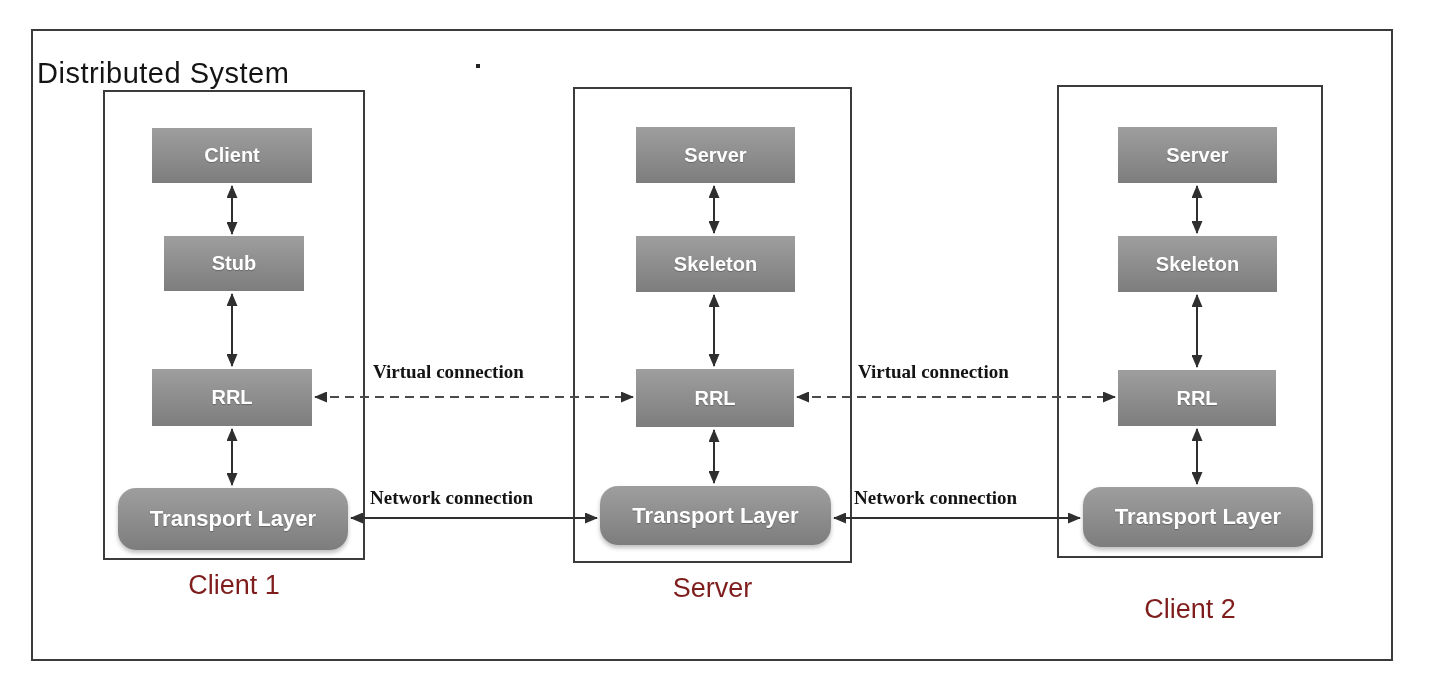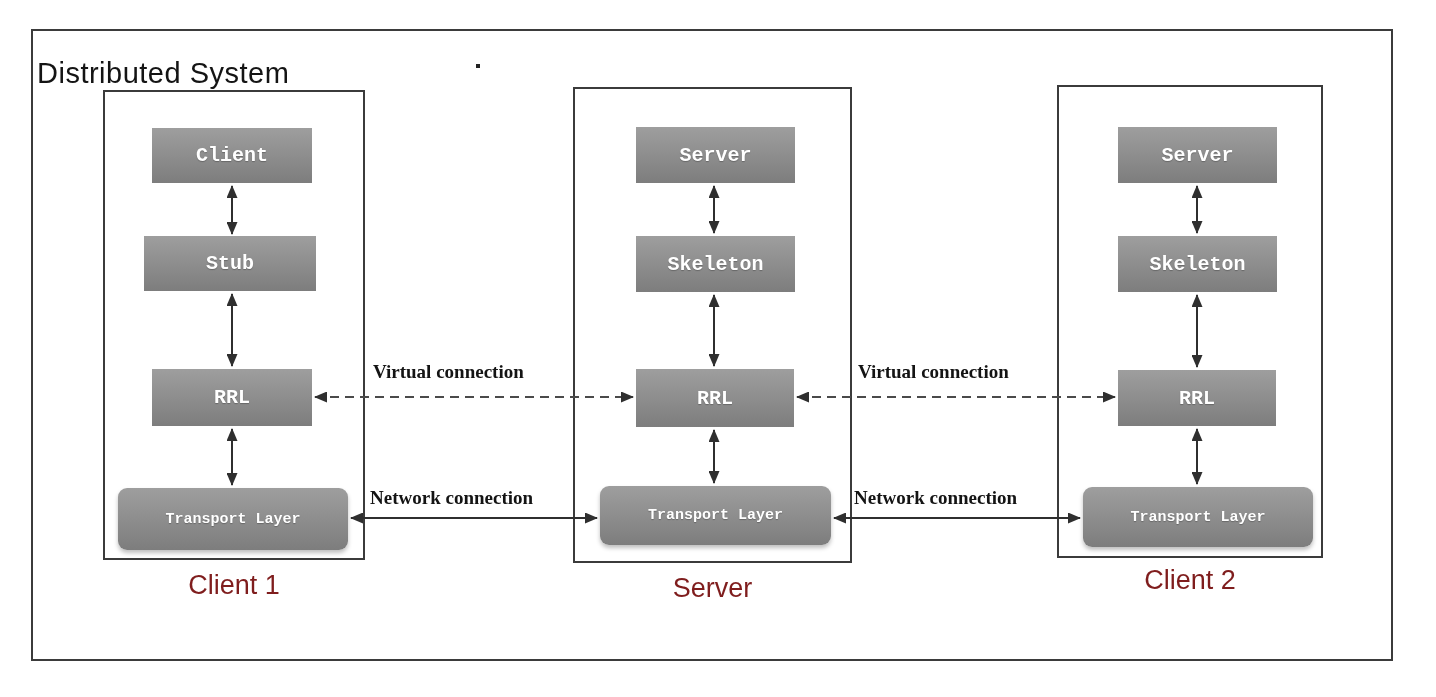"Client" .node { font-family: Liberation Mono, monospace -> Liberation Sans, sans-serif }
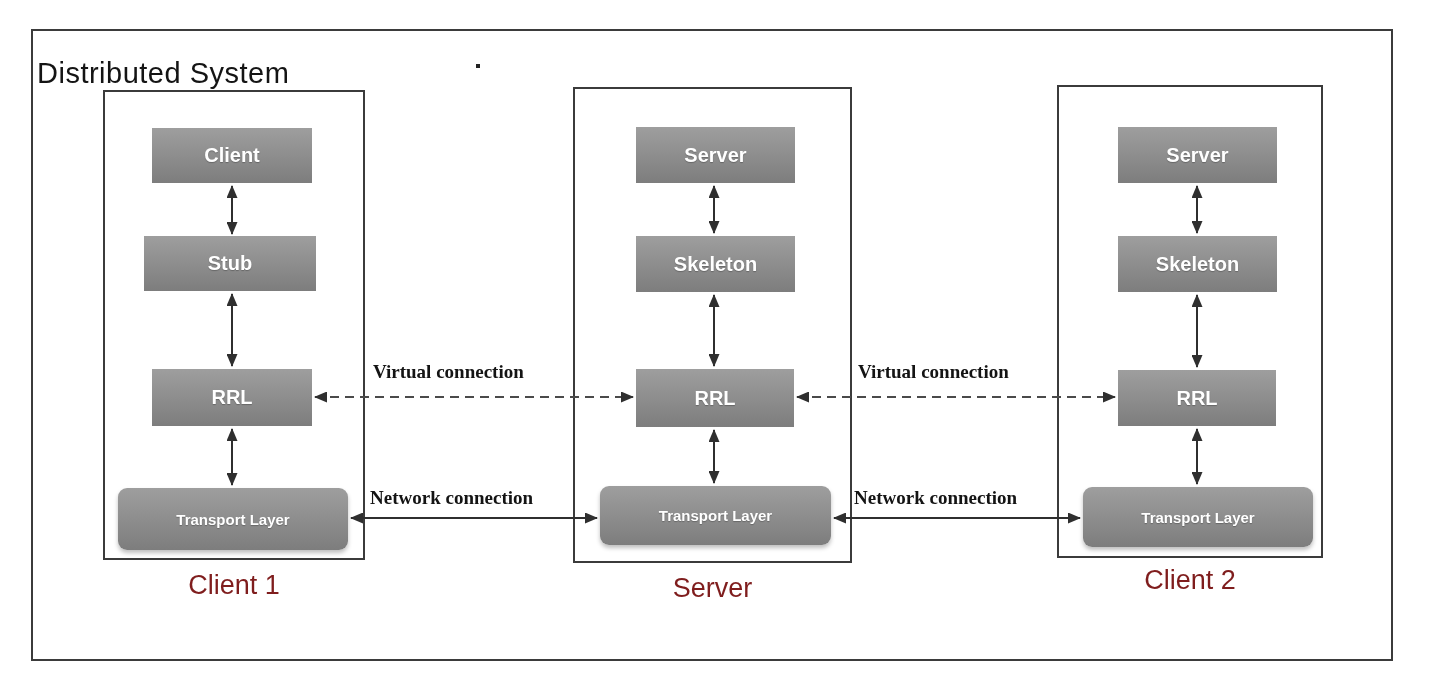"Stub" .n-stub { left: 144px -> 164px; width: 172px -> 140px }
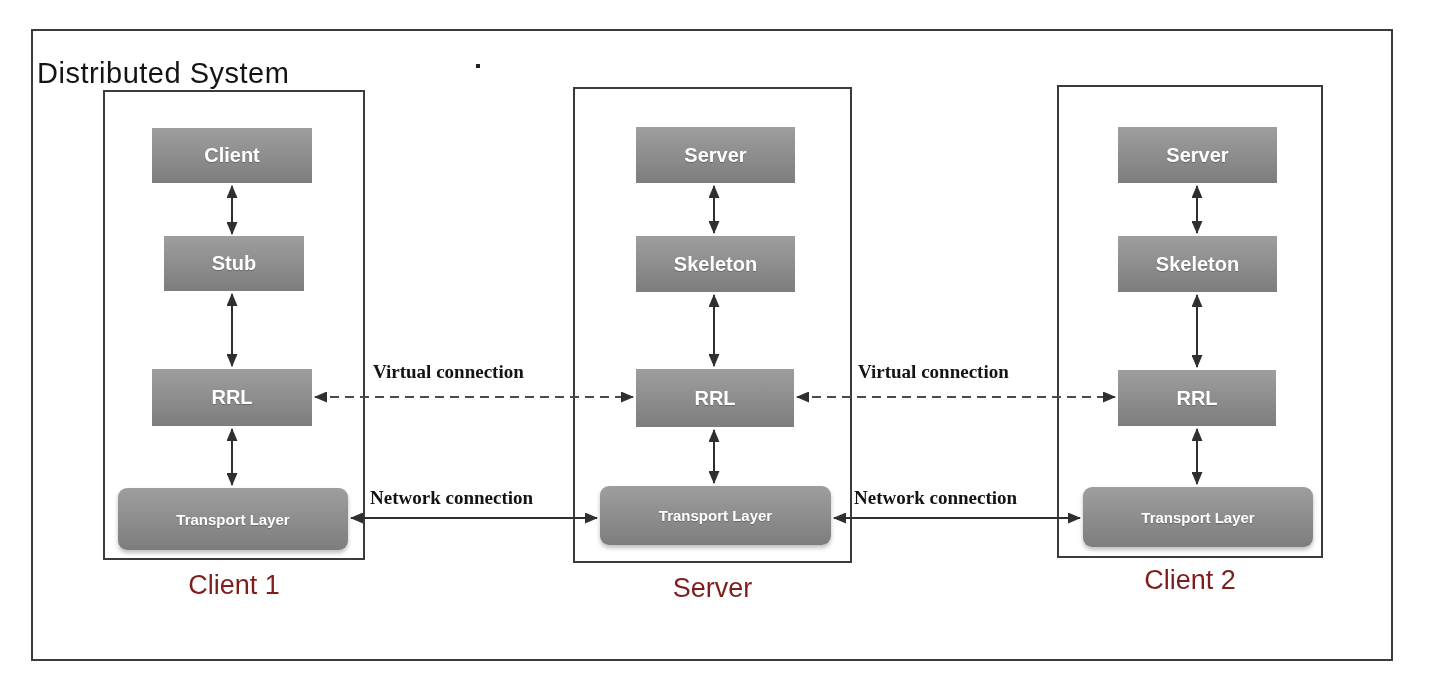"Transport Layer" .node.rounded { border-radius: 9px -> 18px; font-size: 15px -> 22px }
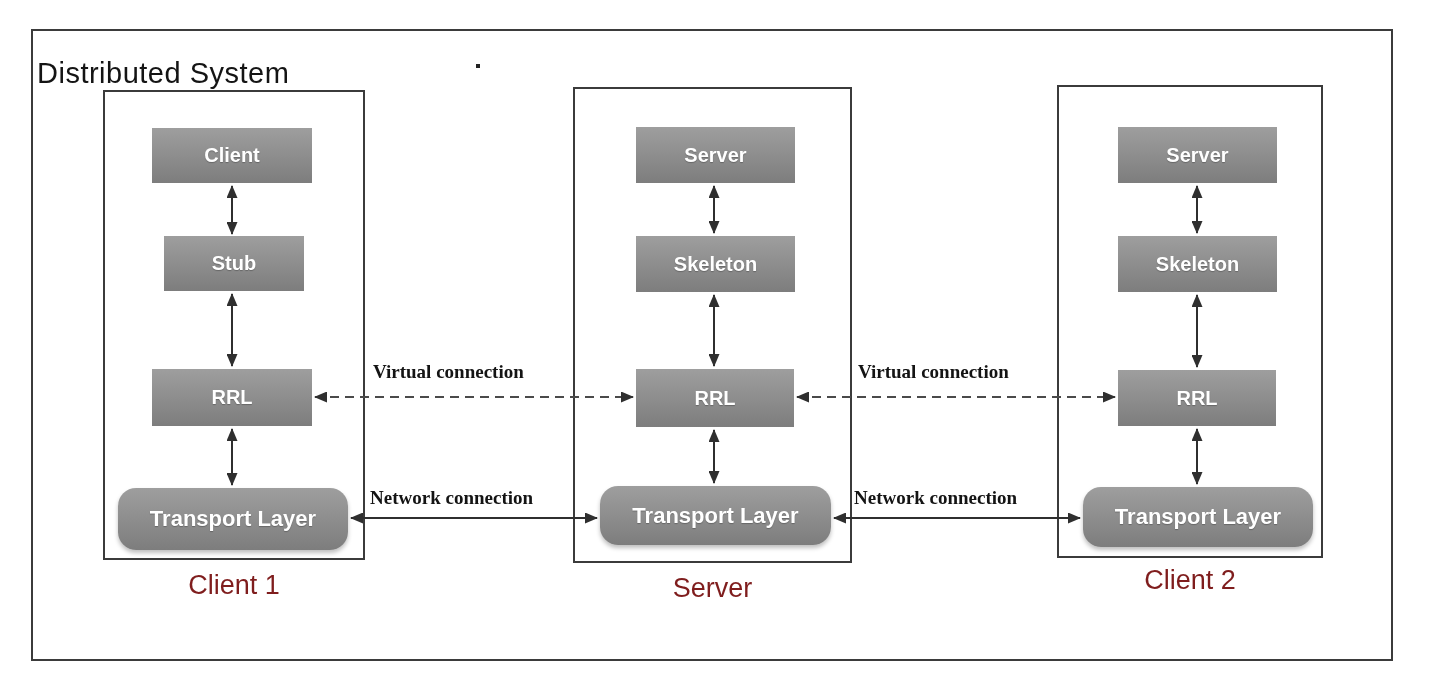"Client 2" .lbl-client2 { top: 565px -> 594px }
